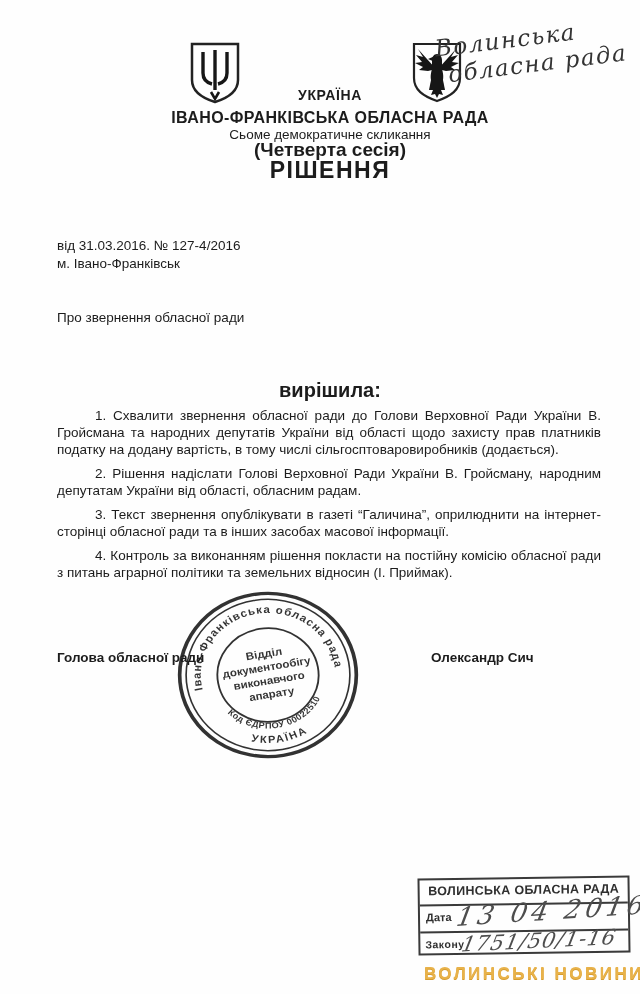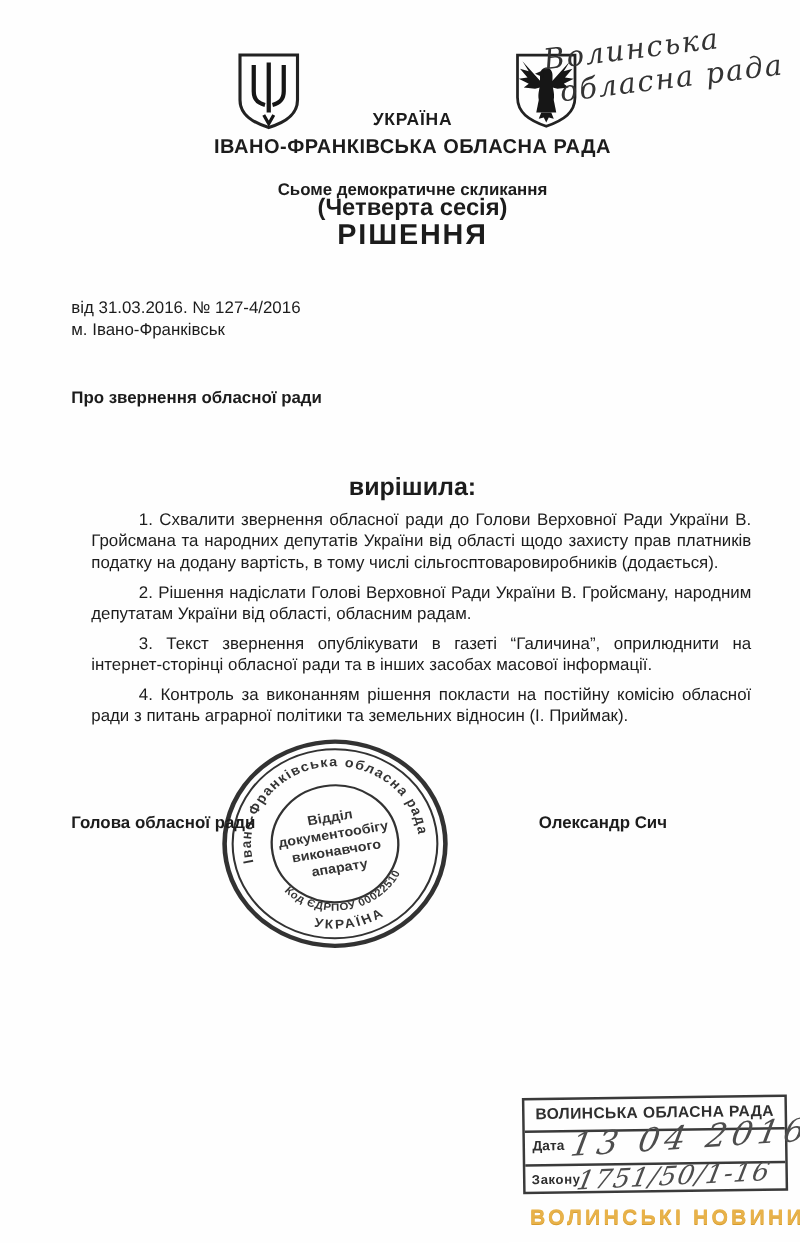"Сьоме демократичне скликання" .hdr-conv { font-weight: bold -> normal; margin-top: 17px -> 0 }
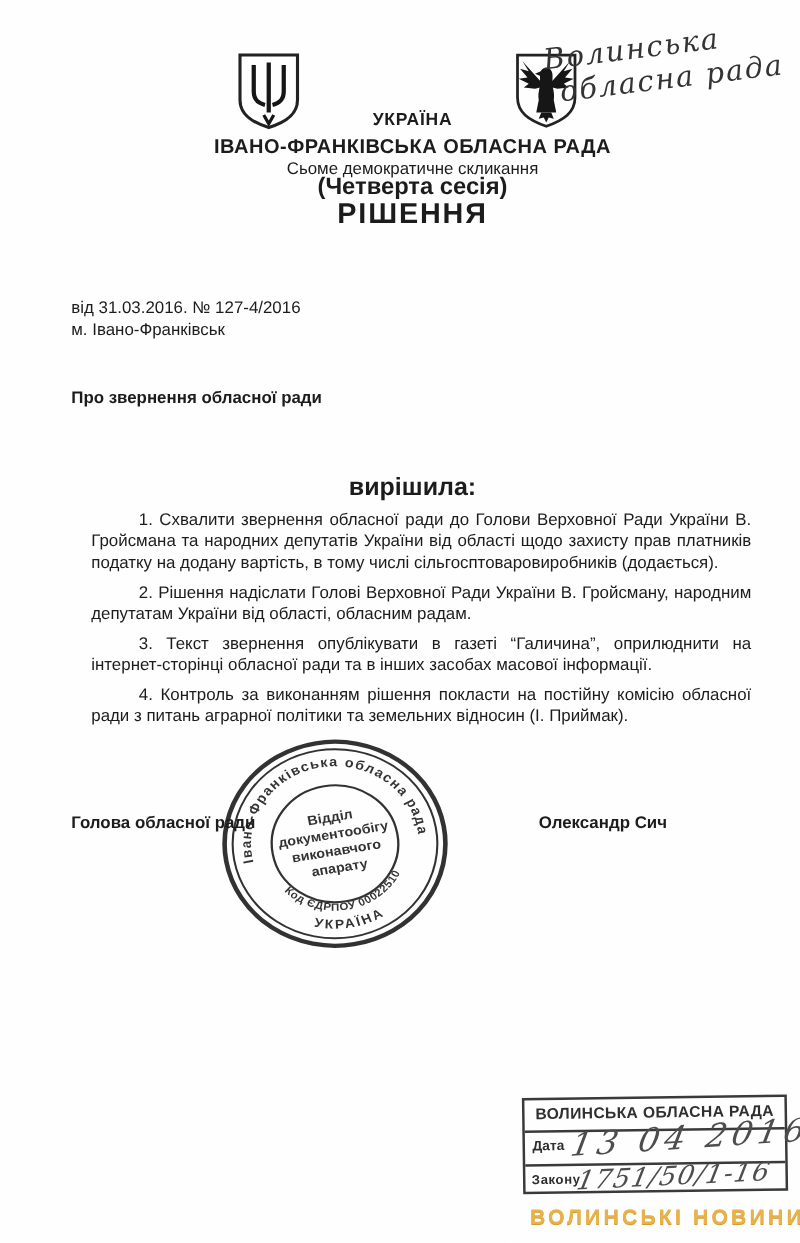"Про звернення обласної ради" .subject { font-weight: bold -> normal }
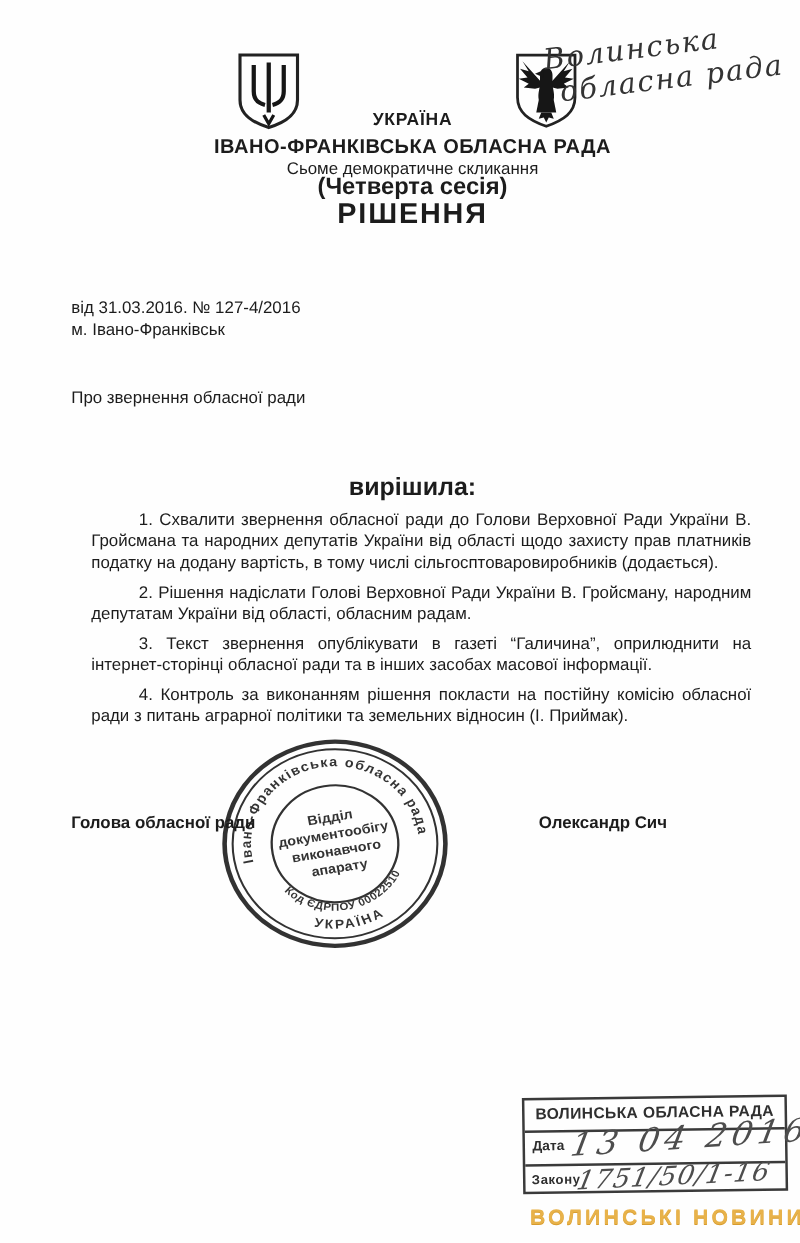"1. Схвалити звернення обласної ради" .items p { margin: 0 0 7px 16px -> 0 0 7px 0 }
